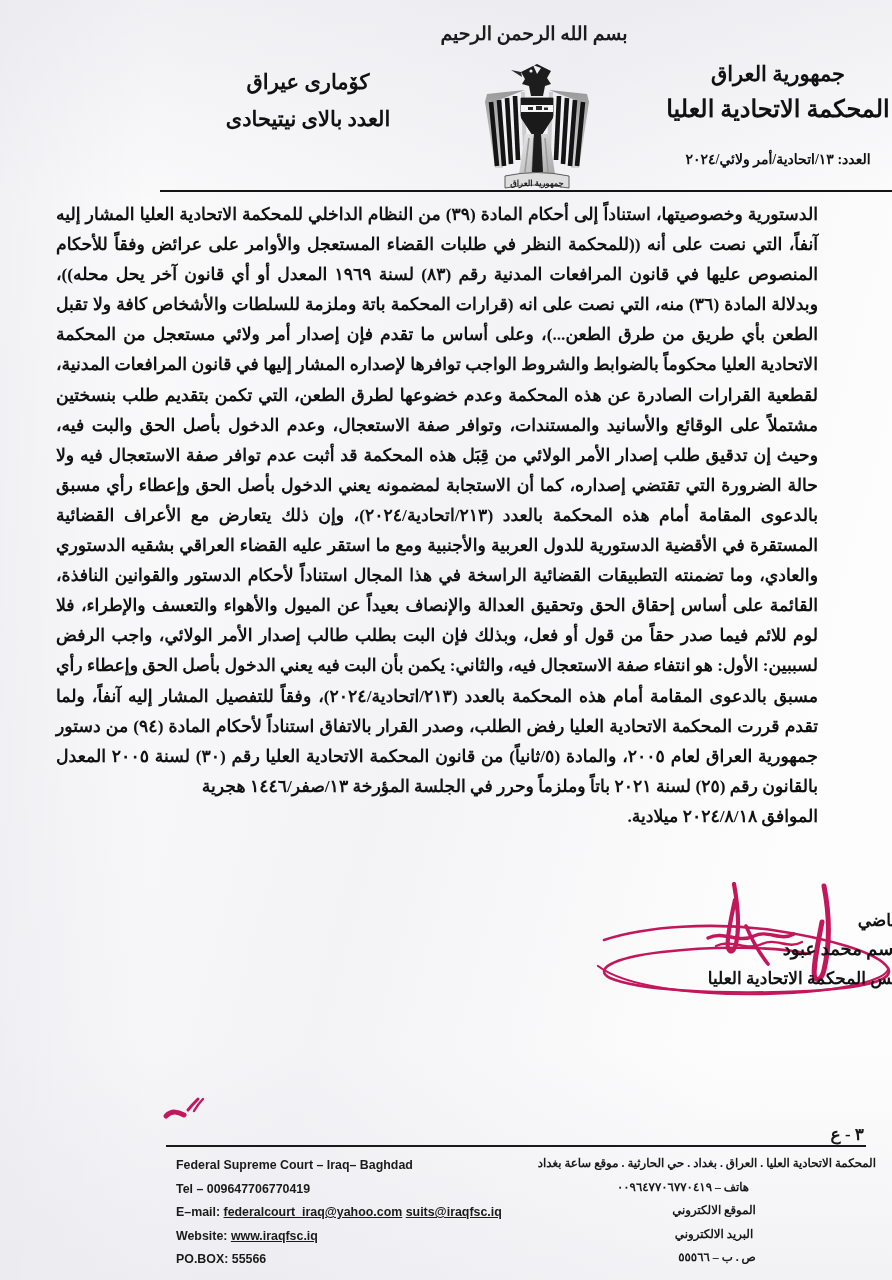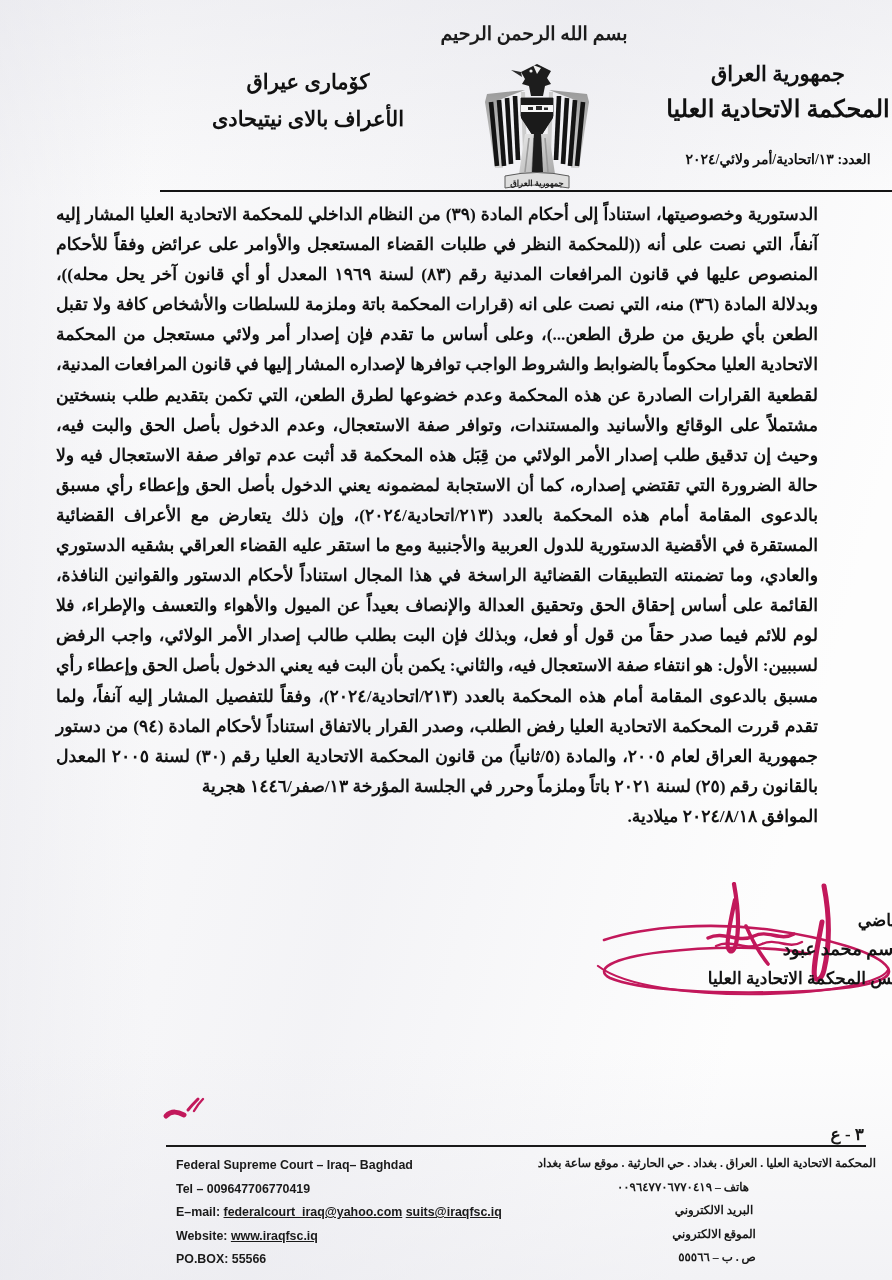"الأعراف بالای نیتیحادی" div.l2 { text: الأعراف -> العدد }
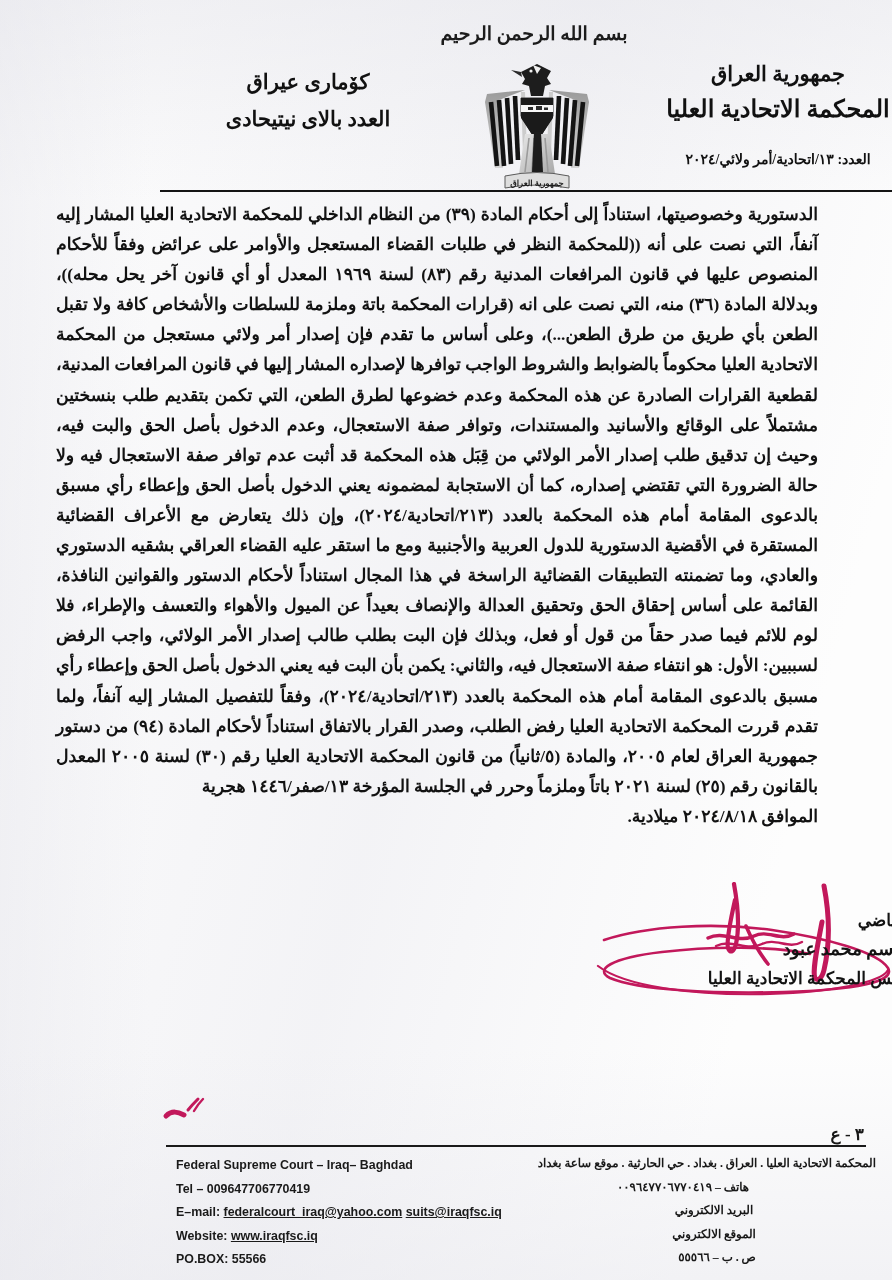"البريد الالكتروني" div.lbl { order: before "الموقع الالكتروني" -> after "الموقع الالكتروني" }
